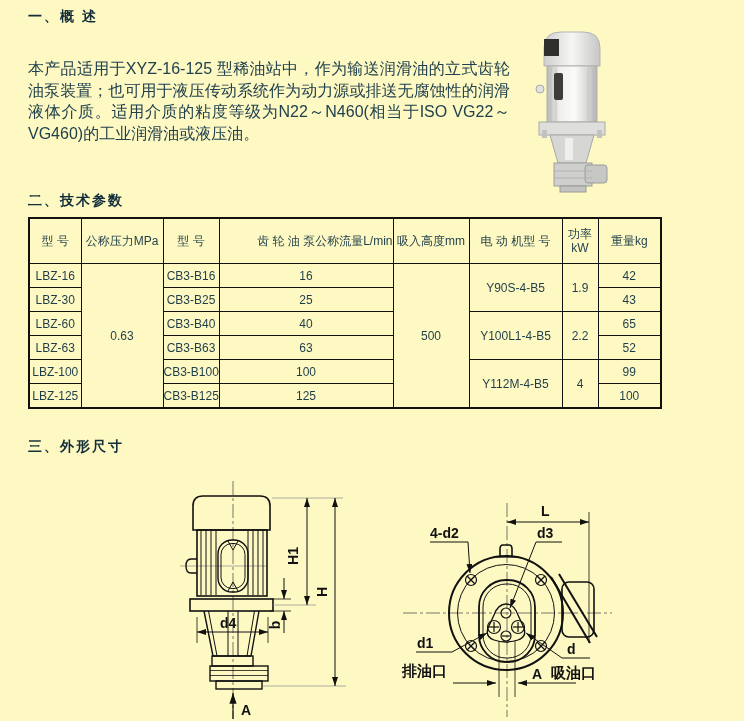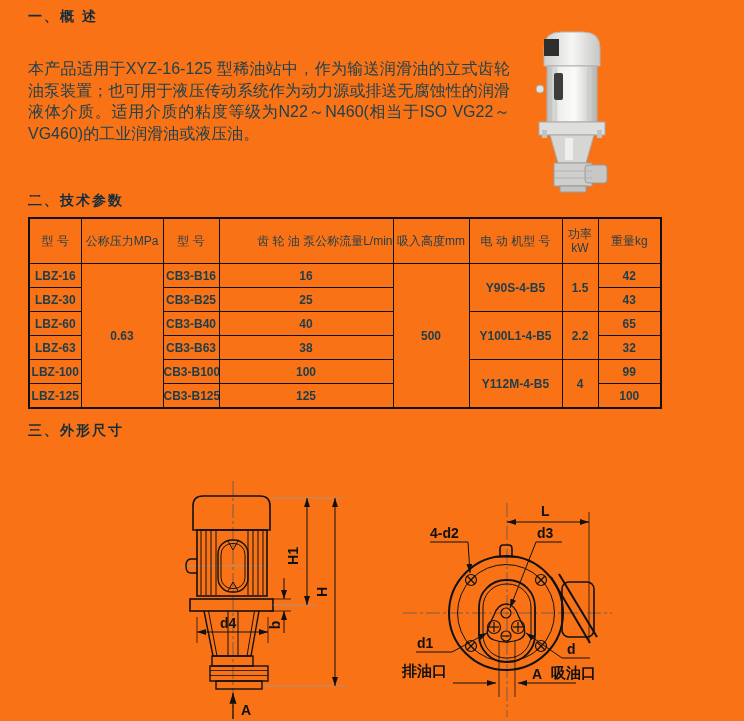"一、概 述" #page { background: #f97316 -> #fef9c3 }
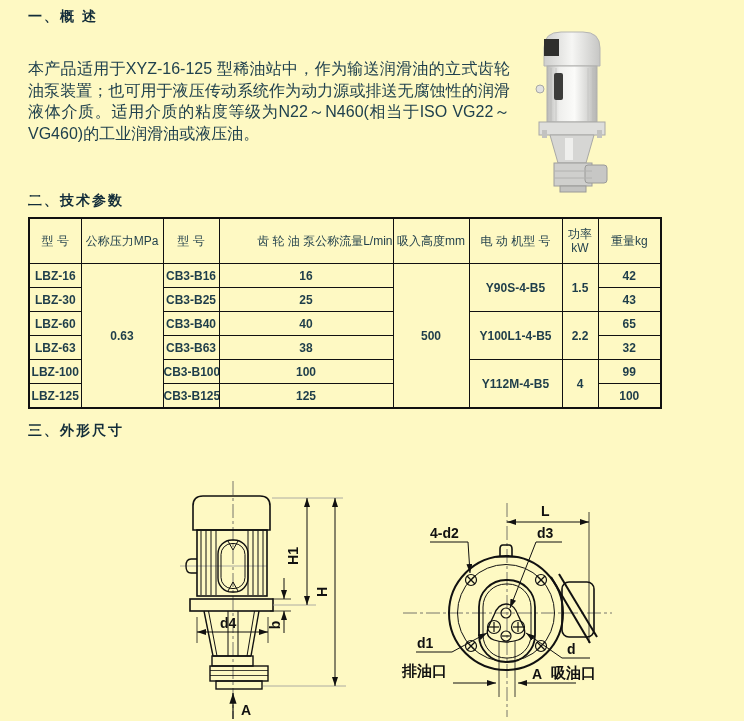"LBZ-16" #spec-table tbody td { font-weight: bold -> none }
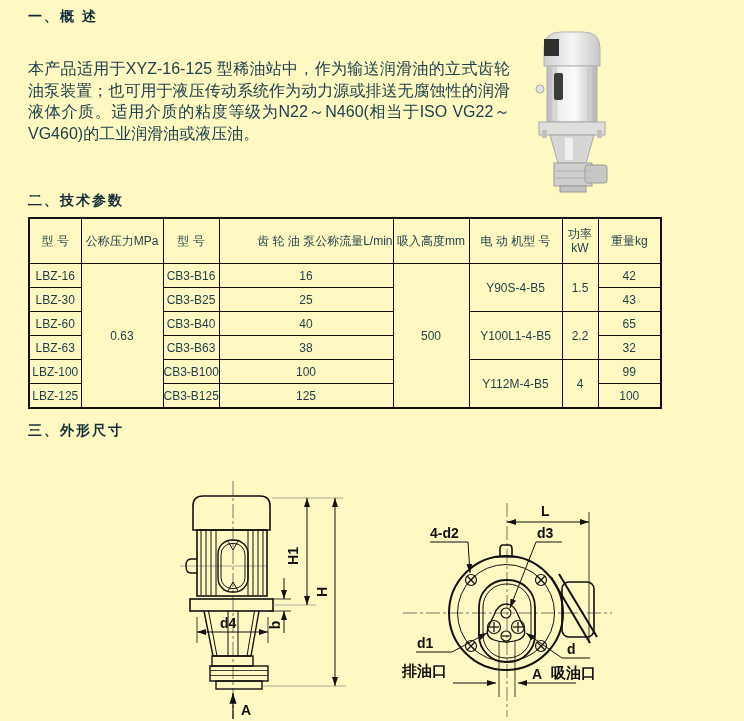"1.5" td { text: 1.5 -> 1.9 }
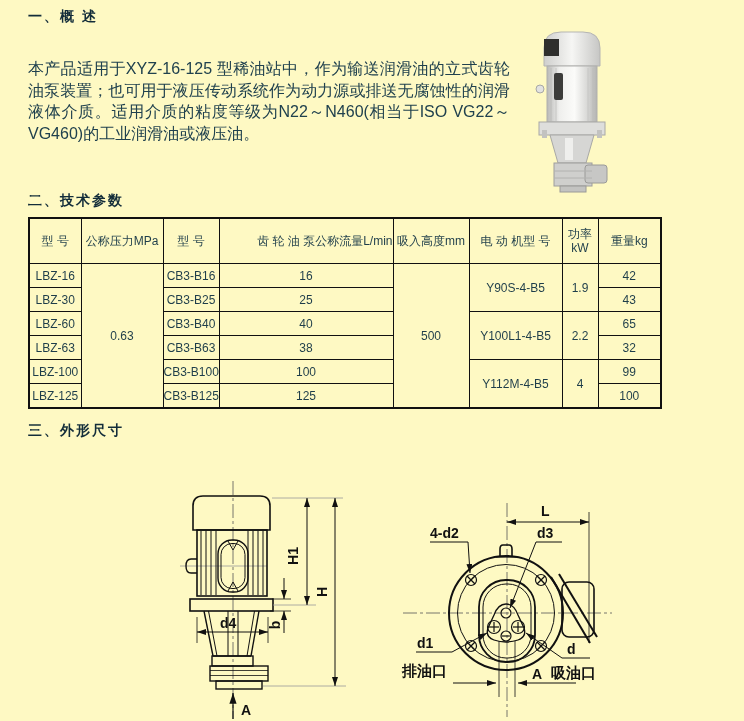"38" td { text: 38 -> 63 }
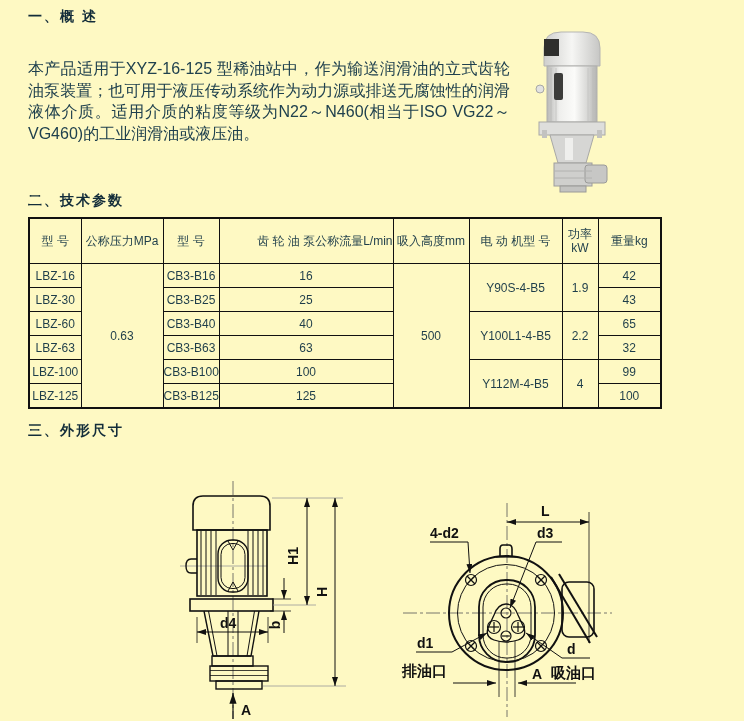"32" td { text: 32 -> 52 }
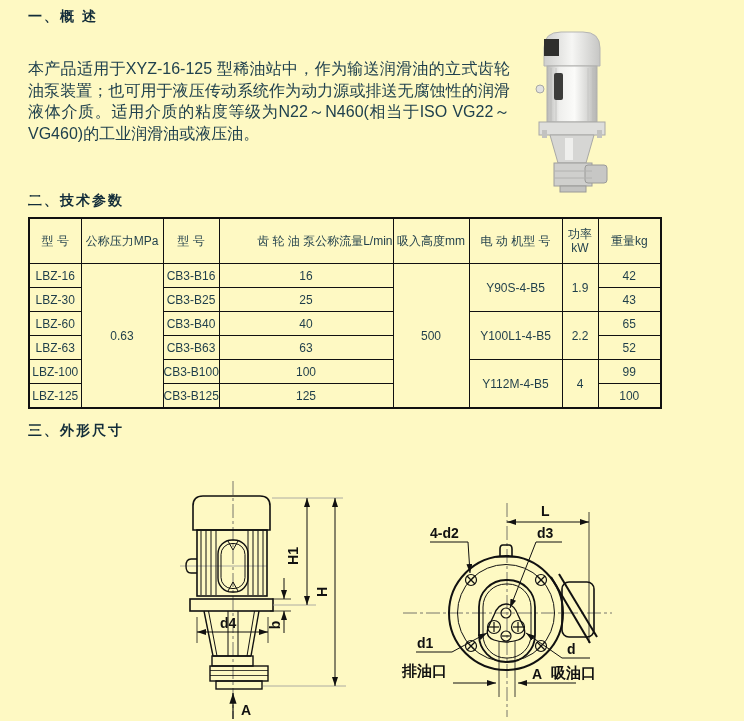"三、外形尺寸" div.heading { top: 422px -> 438px }
